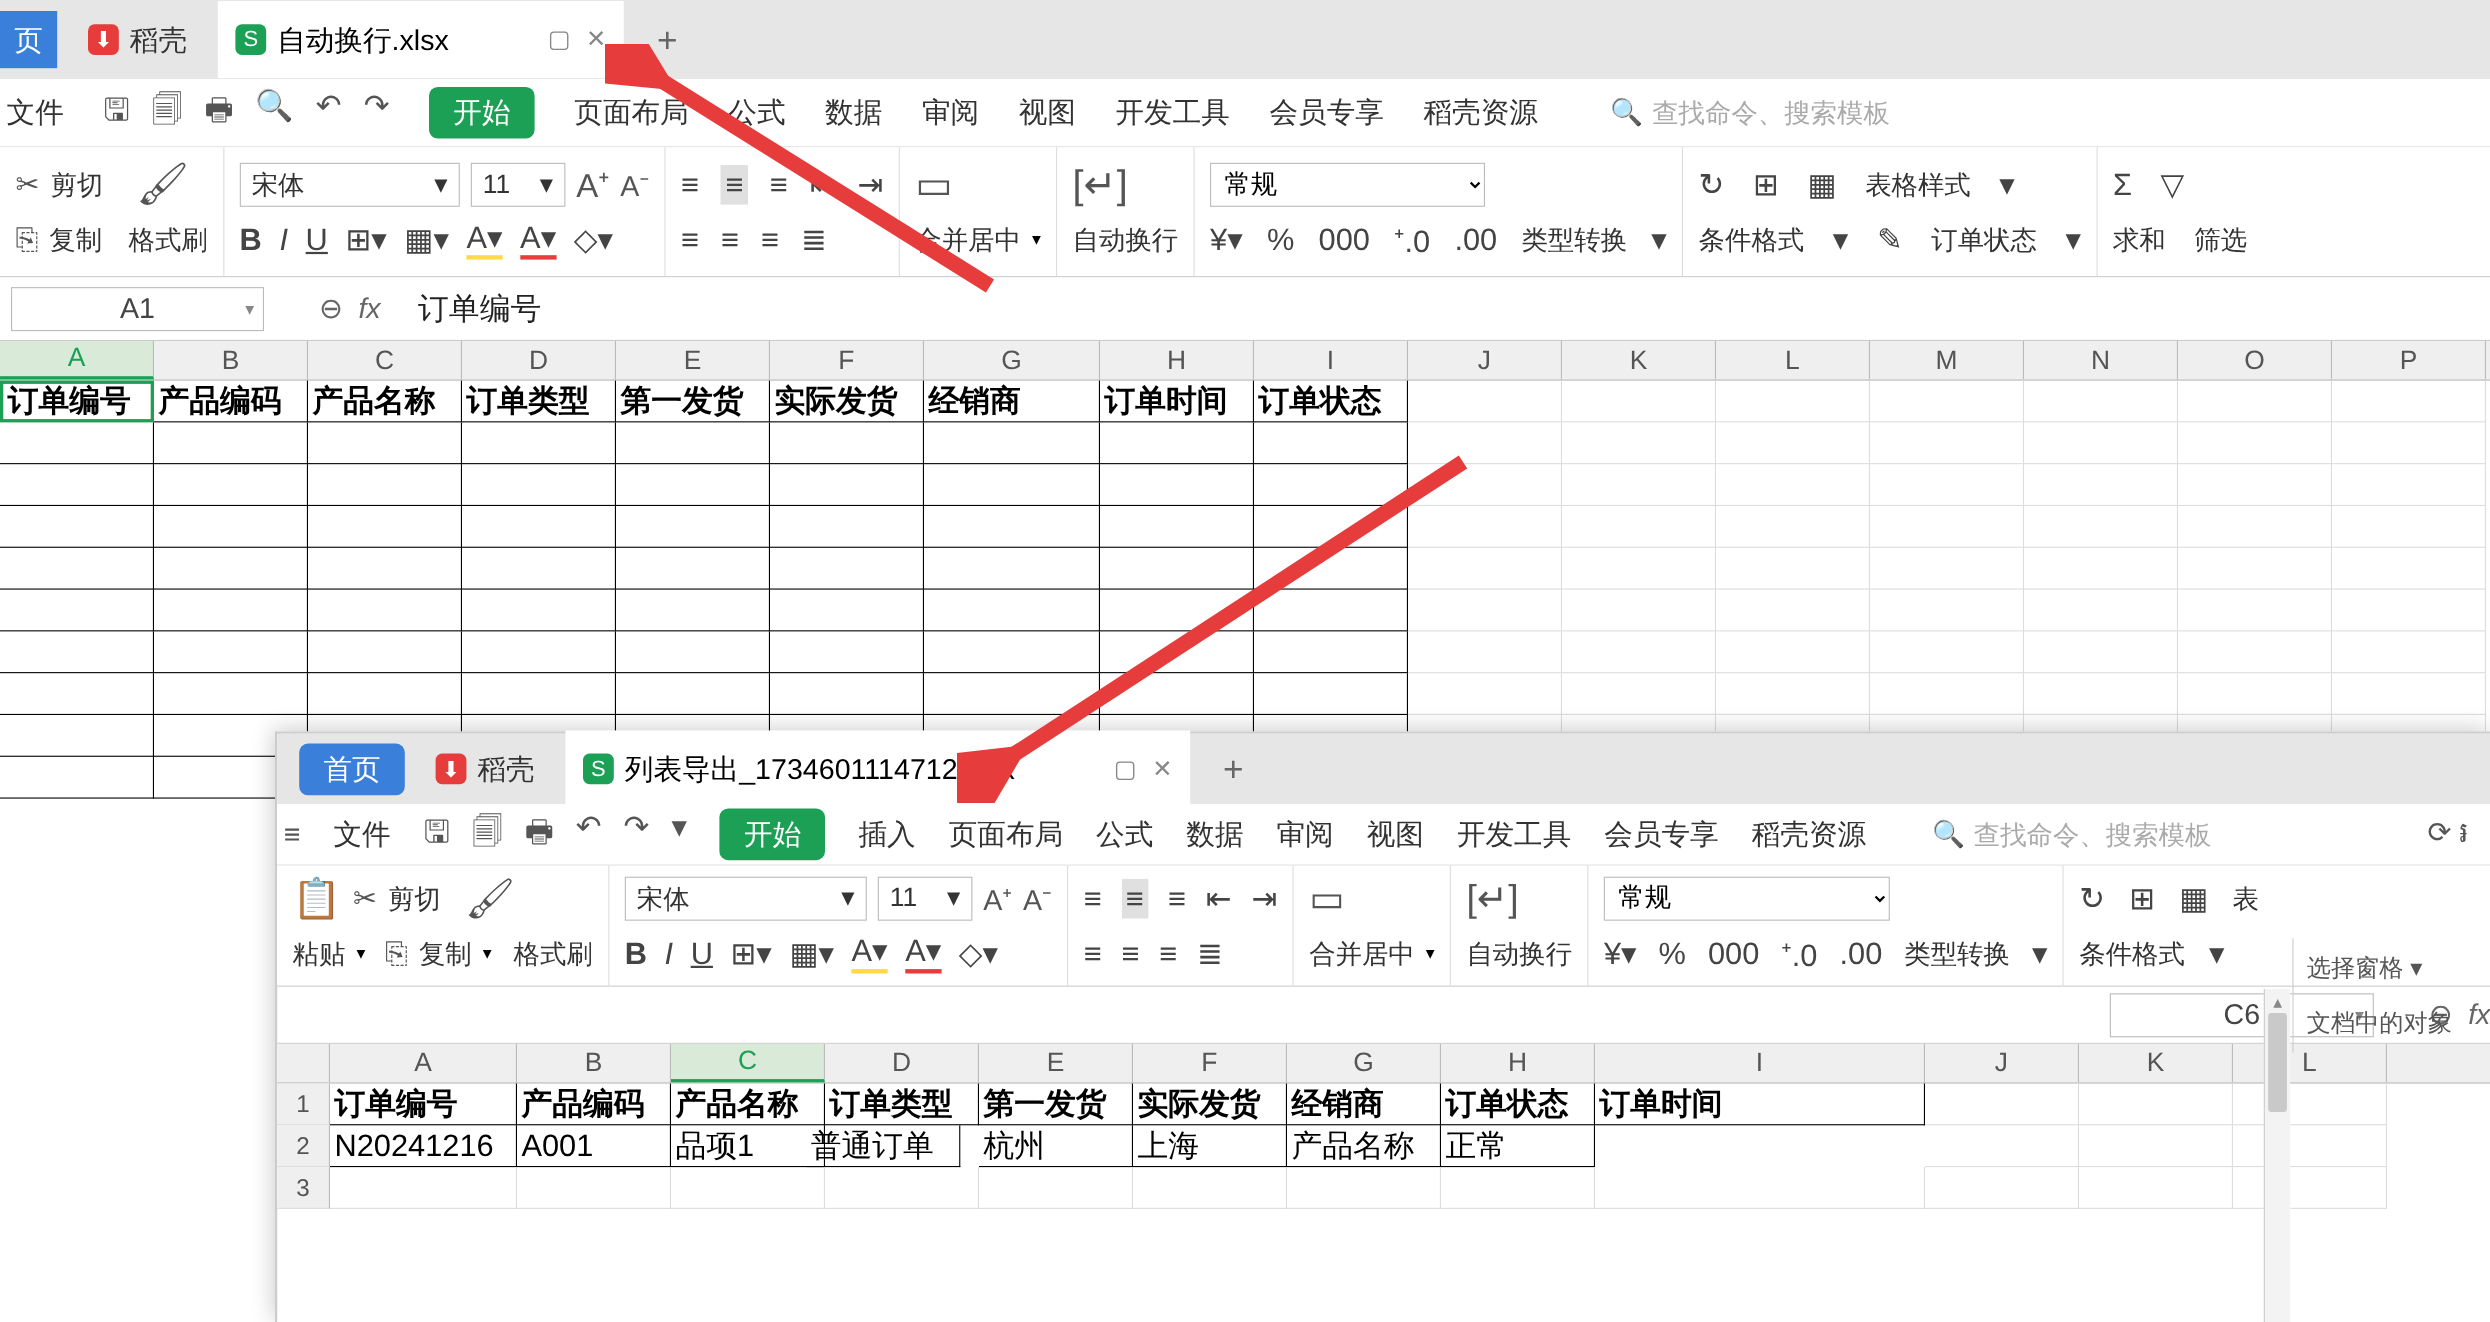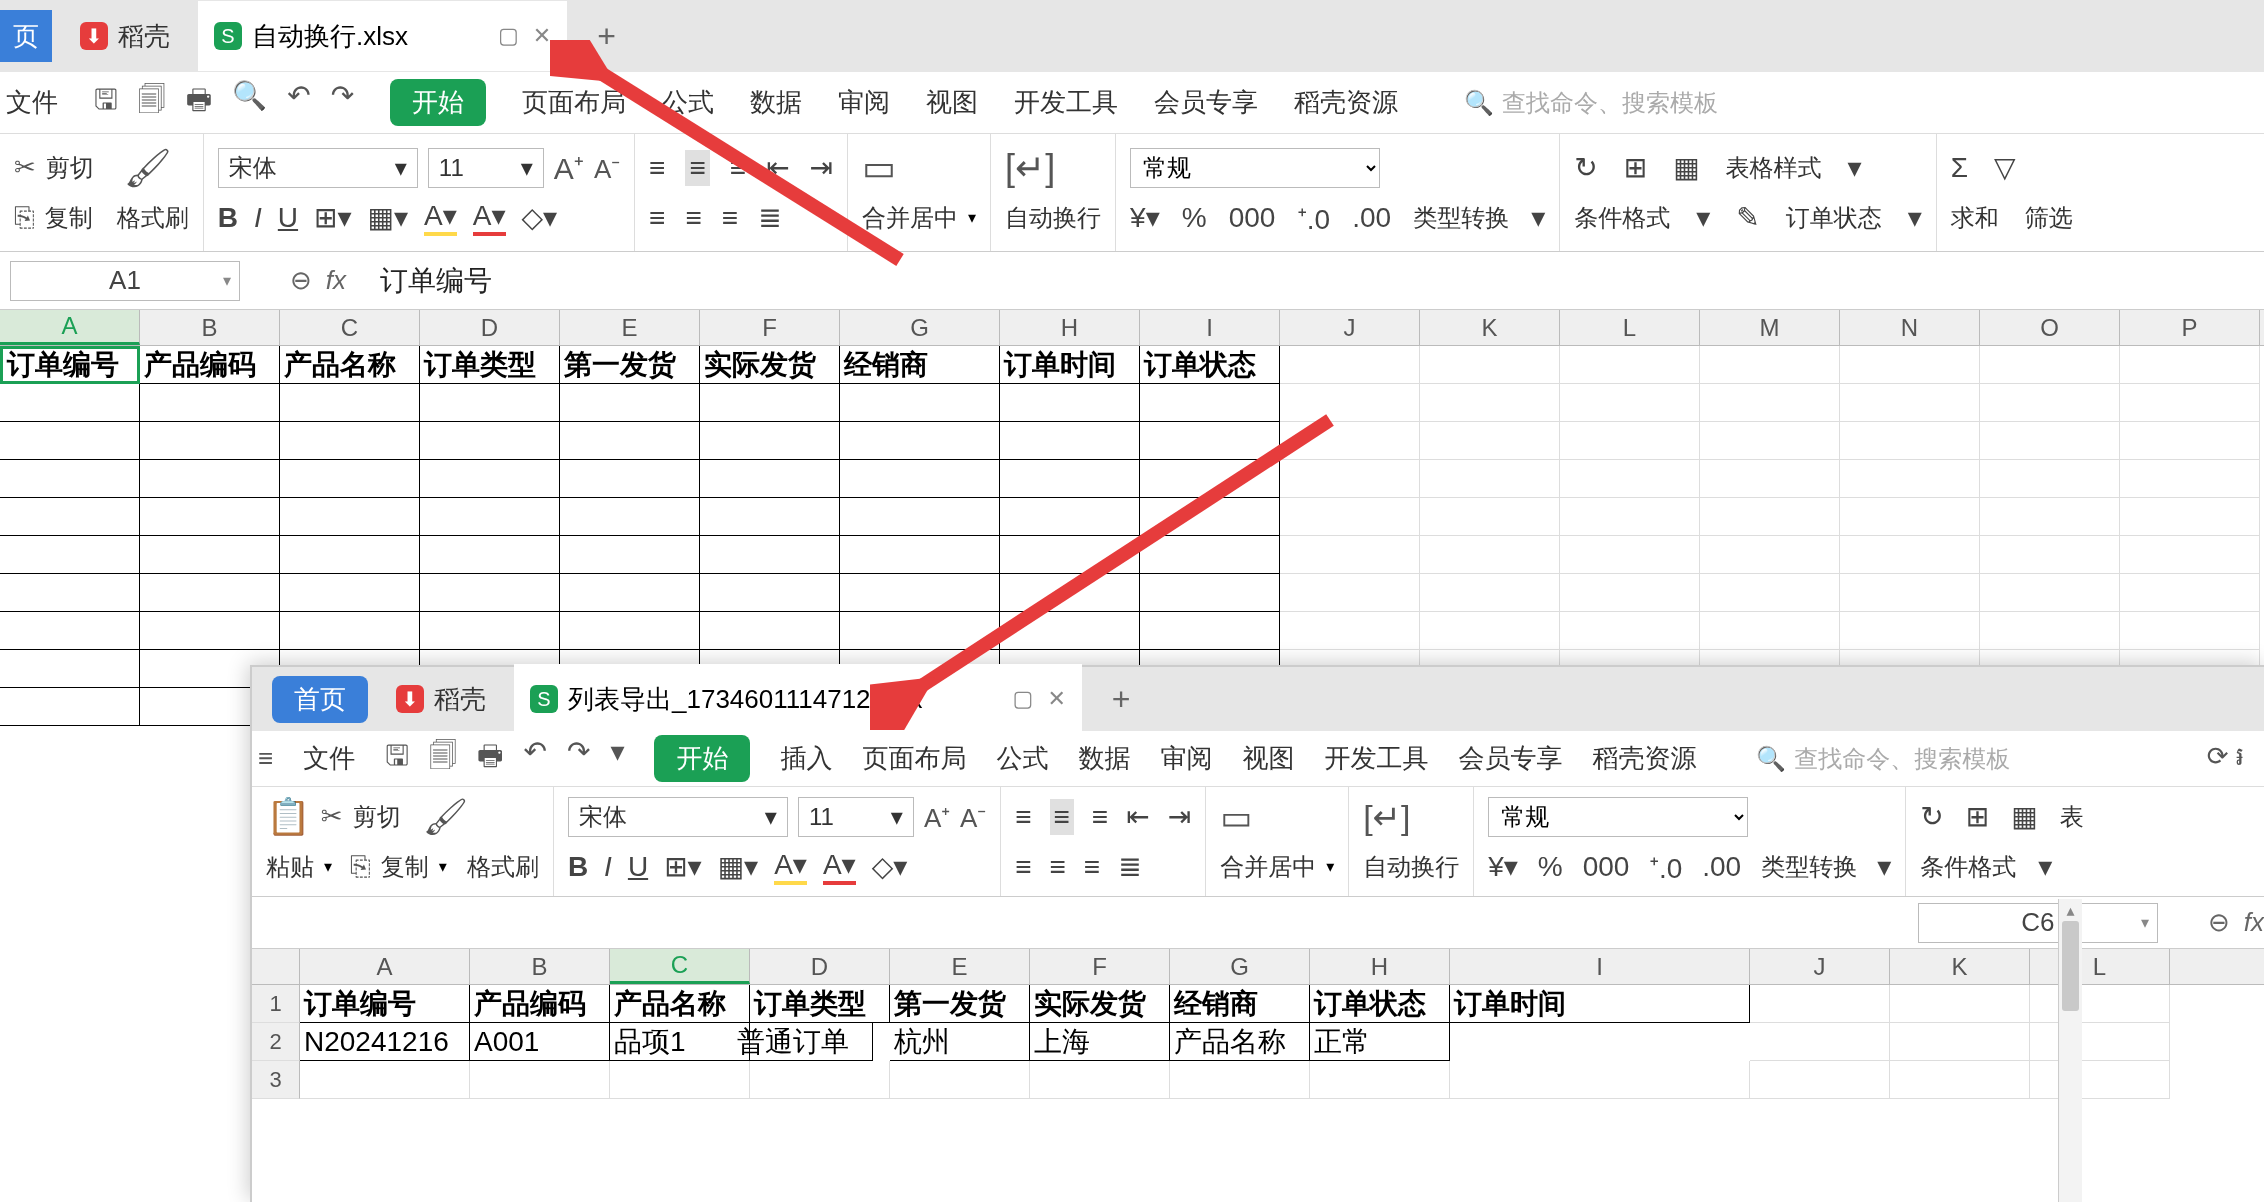"11" .fontbox.fs { width: 116px -> 86px }
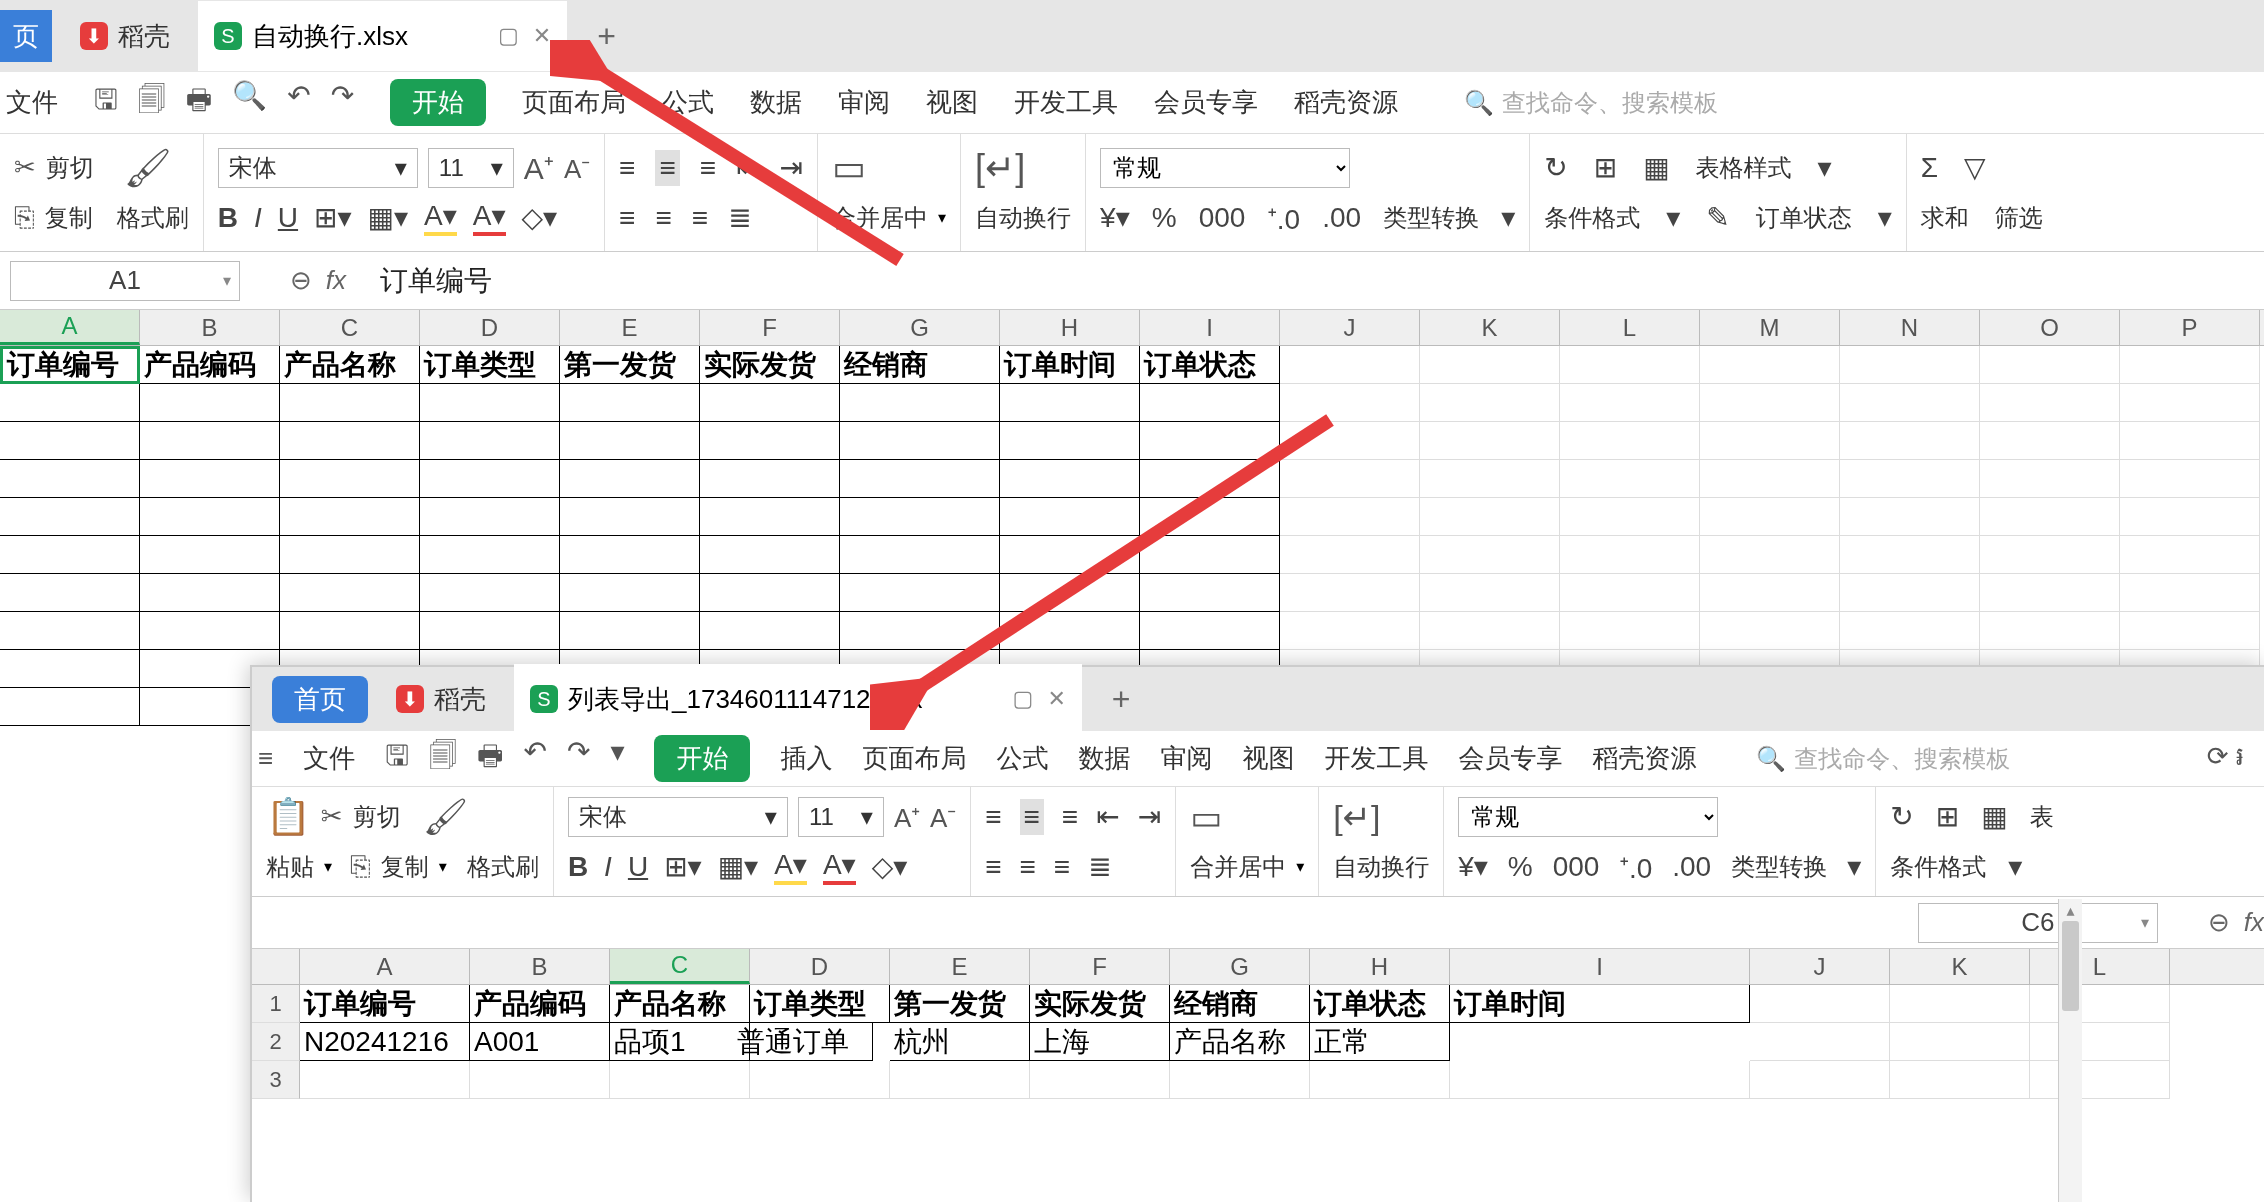"选择窗格 ▾" div.sidepanel { html: none -> <div> <div><span>选择窗格</span> ▾</div> <div>文档中的对象</div> </div> }
